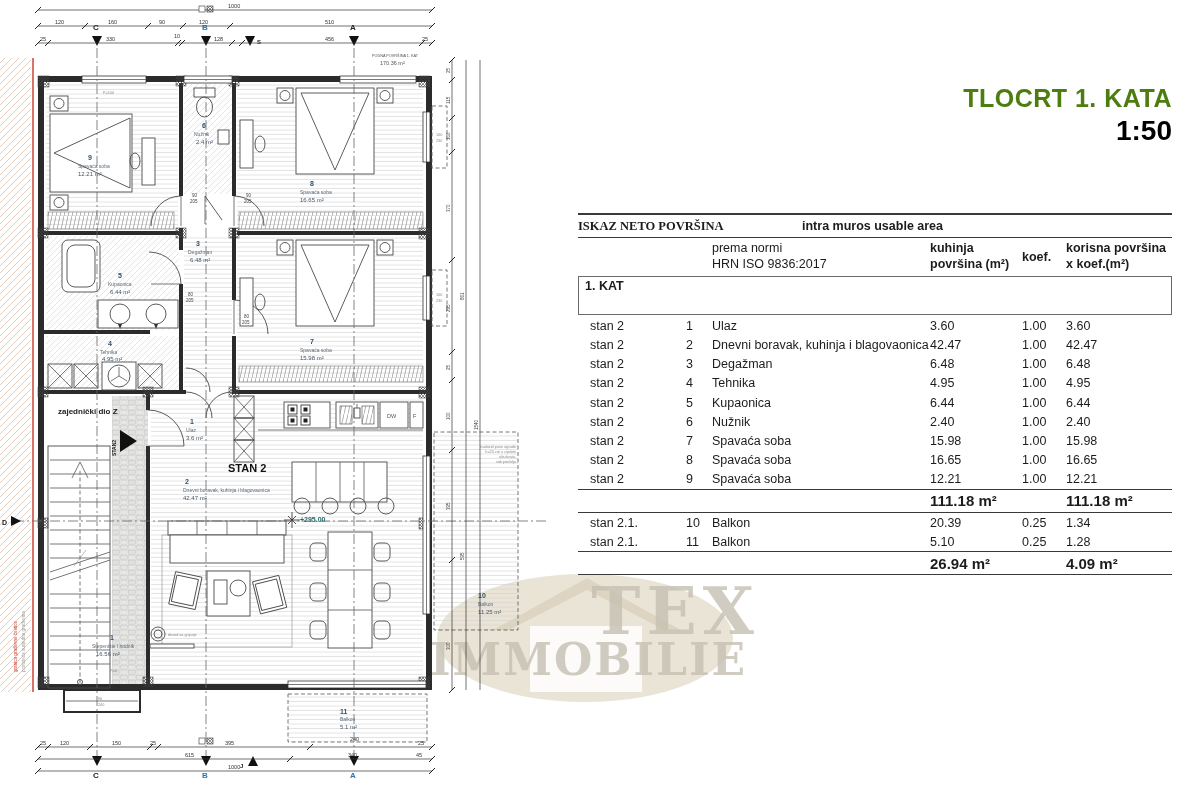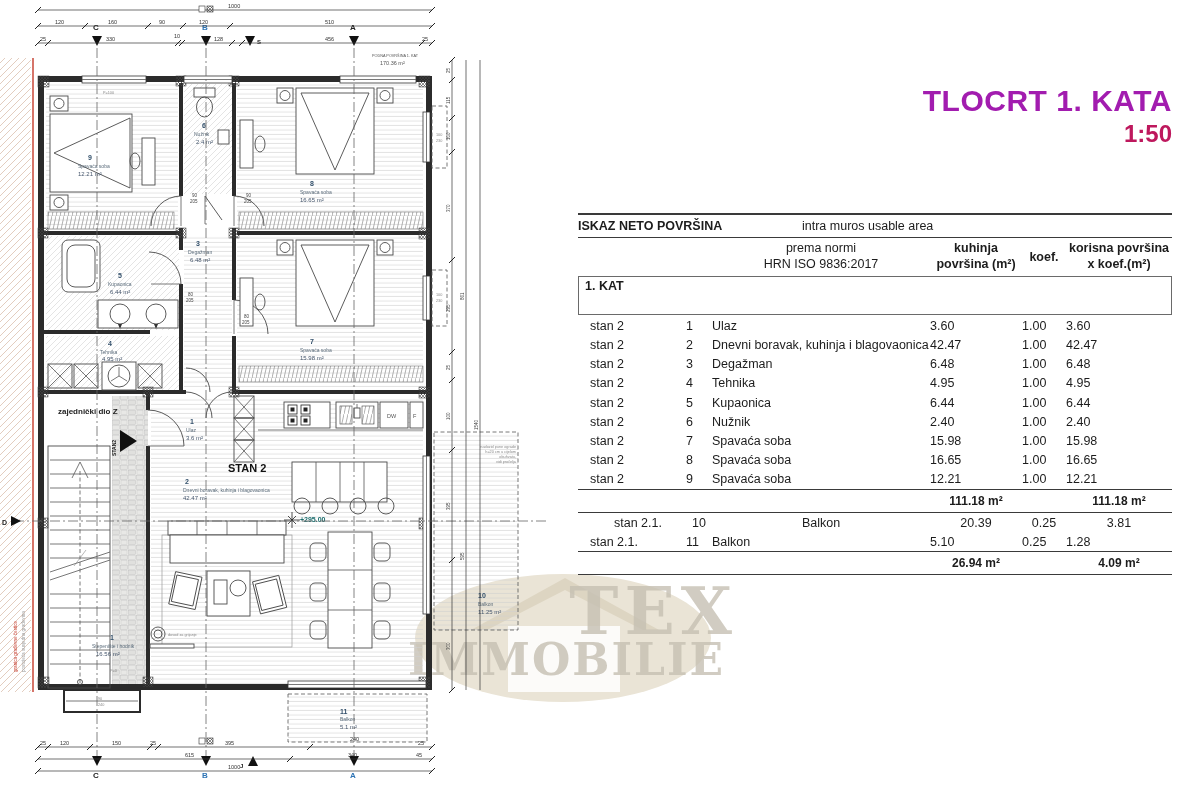"TLOCRT 1. KATA" #title-main { color: #a21caf -> #4d7c0f; font-size: 30px -> 25px }
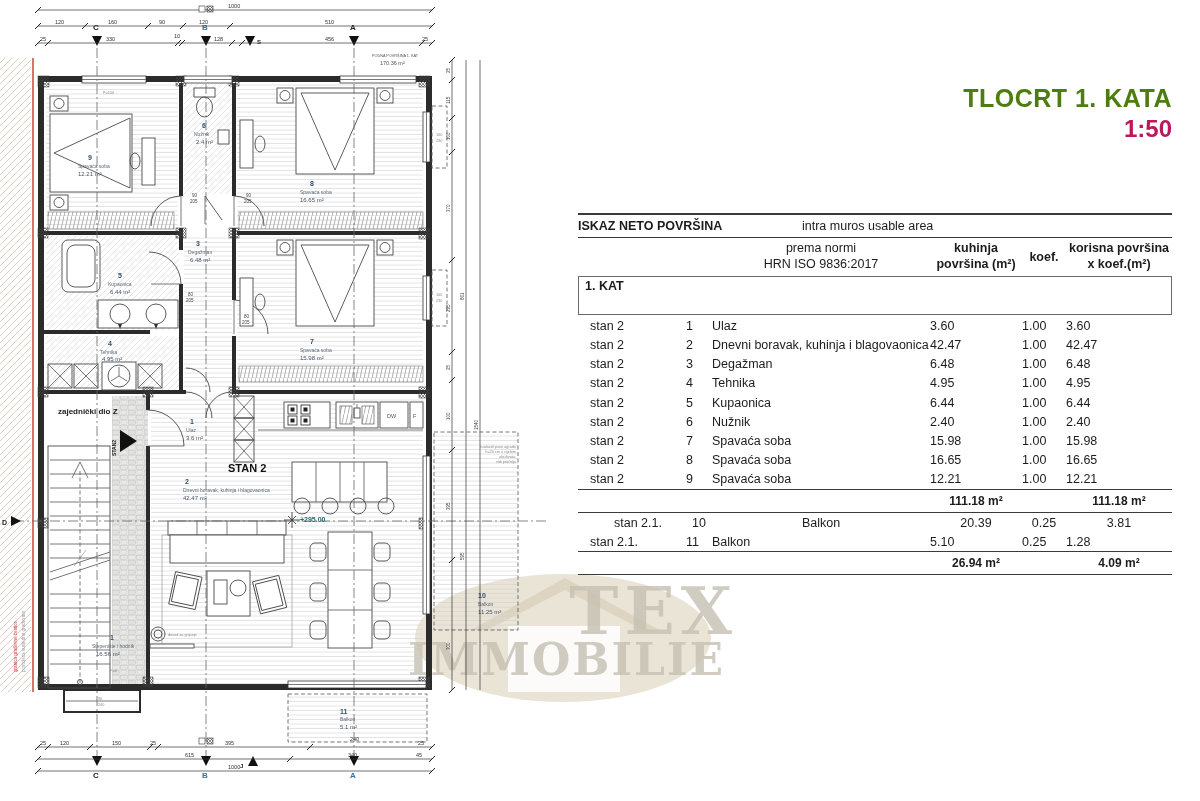"1:50" #title-scale { color: #be185d -> #000000; font-size: 24px -> 28px }
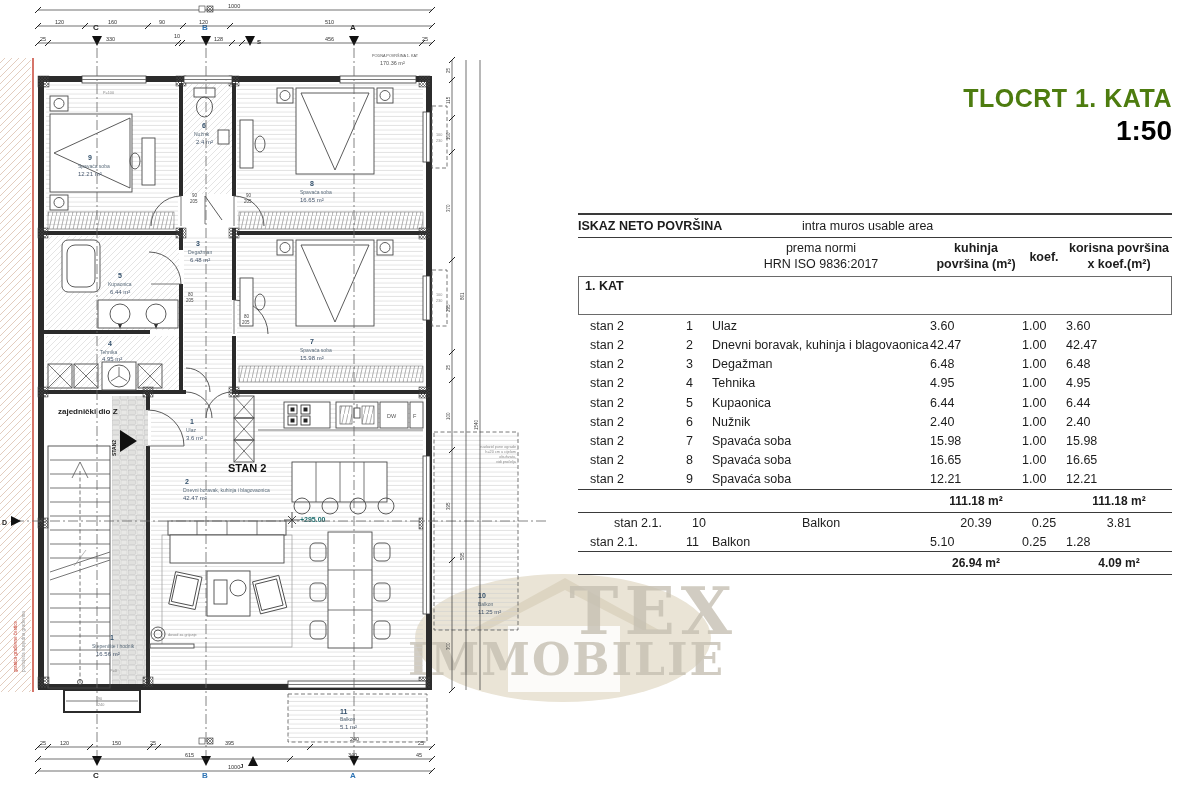"ISKAZ NETO POVRŠINA" .thead1 .h-left { font-family: none -> Liberation Serif, serif }
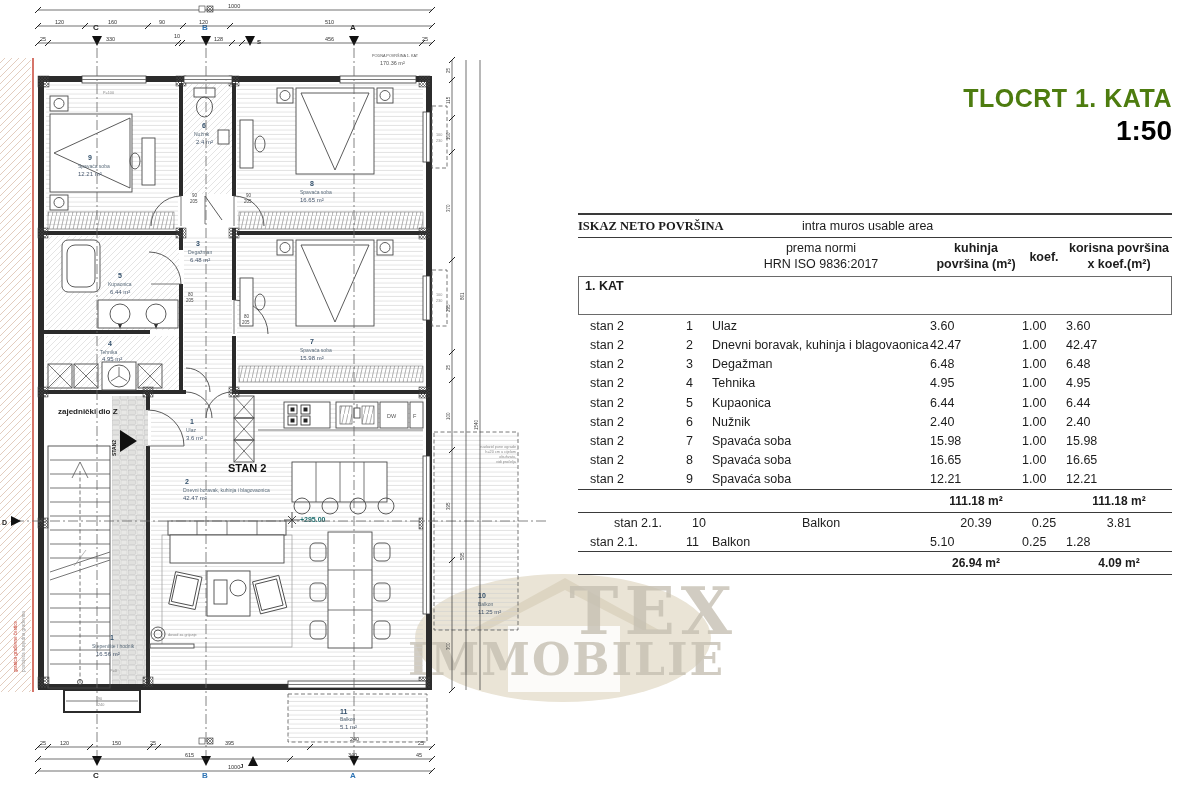"intra muros usable area" .thead1 .h-right { font-weight: normal -> bold }
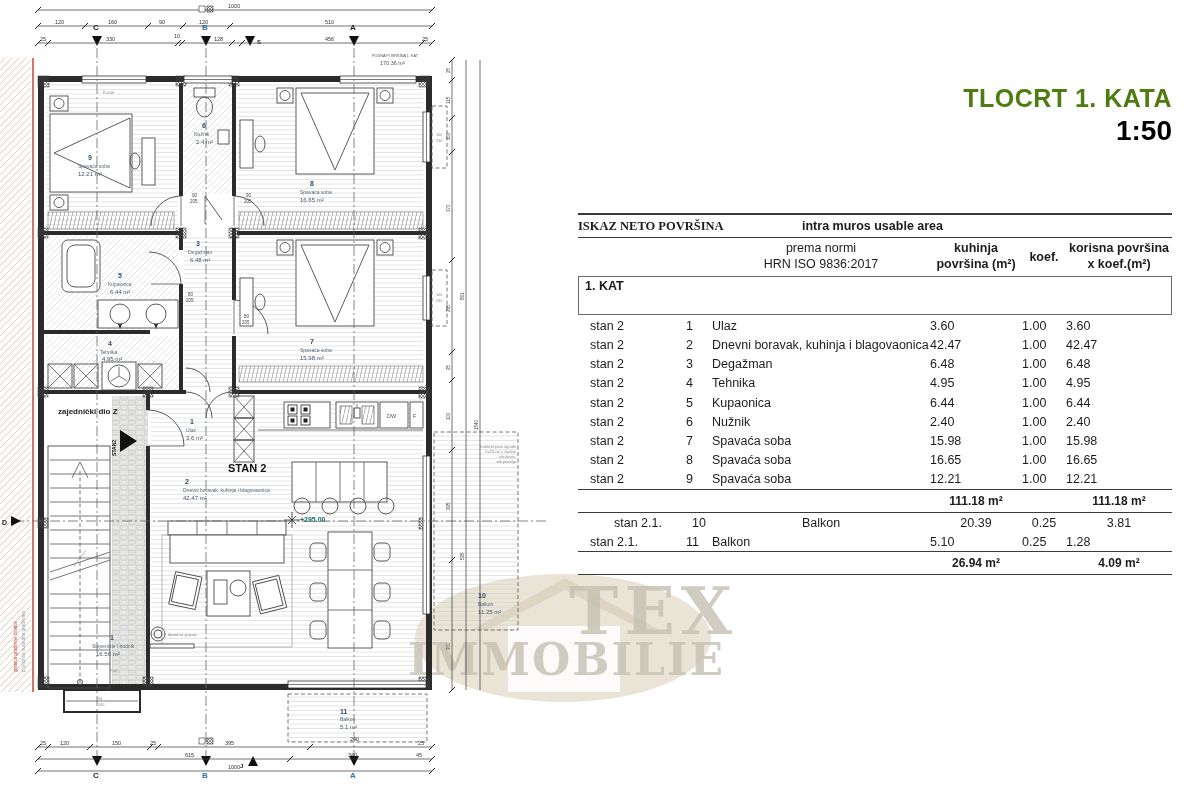"prema normi" .rule { text-align: center -> none }
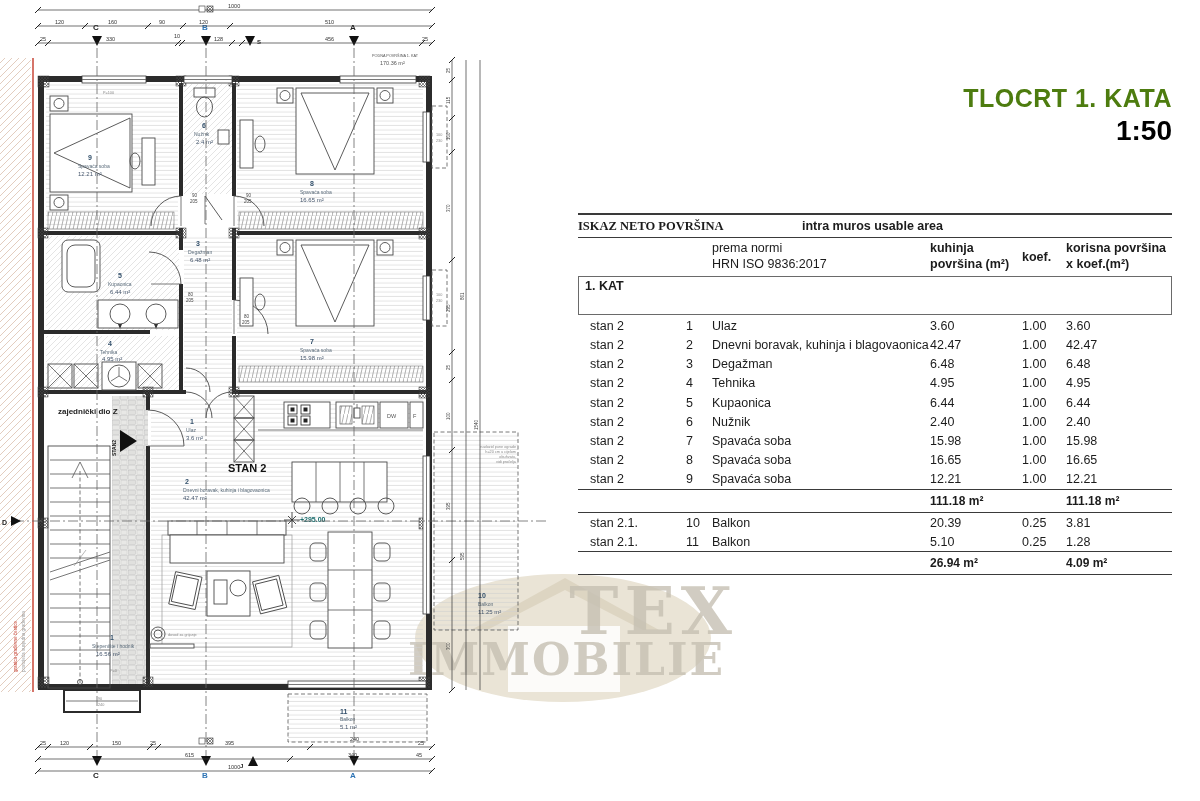"111.18 m²" .sumrow { font-size: 12px -> 15px }
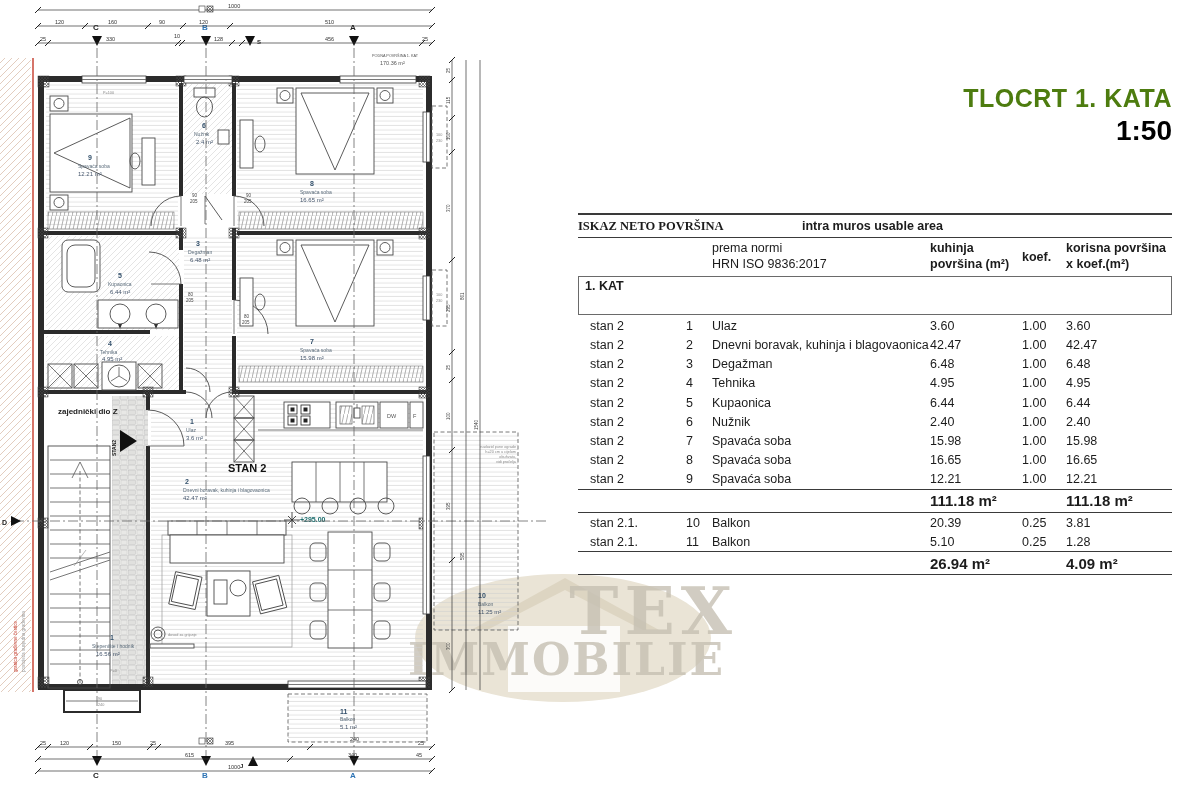"3.81" span { text: 3.81 -> 1.34 }
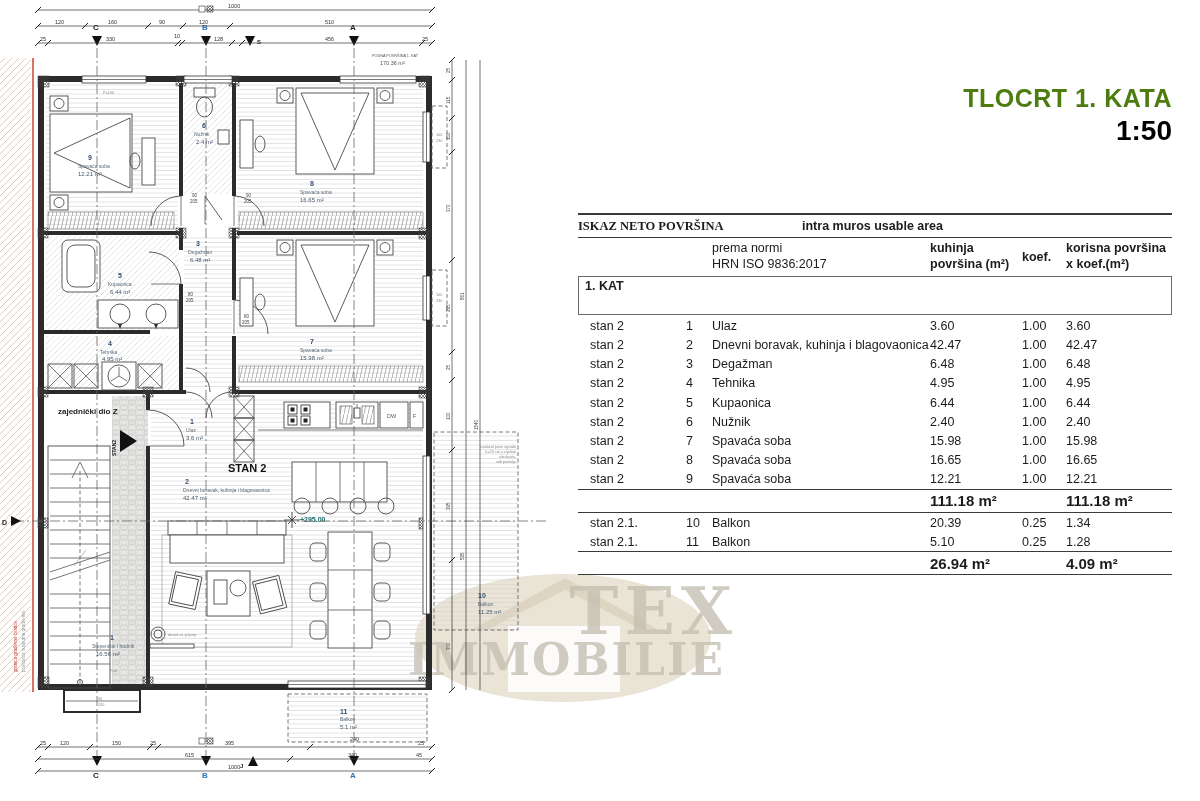"TEX" #watermark { left: 408px -> 430px }
